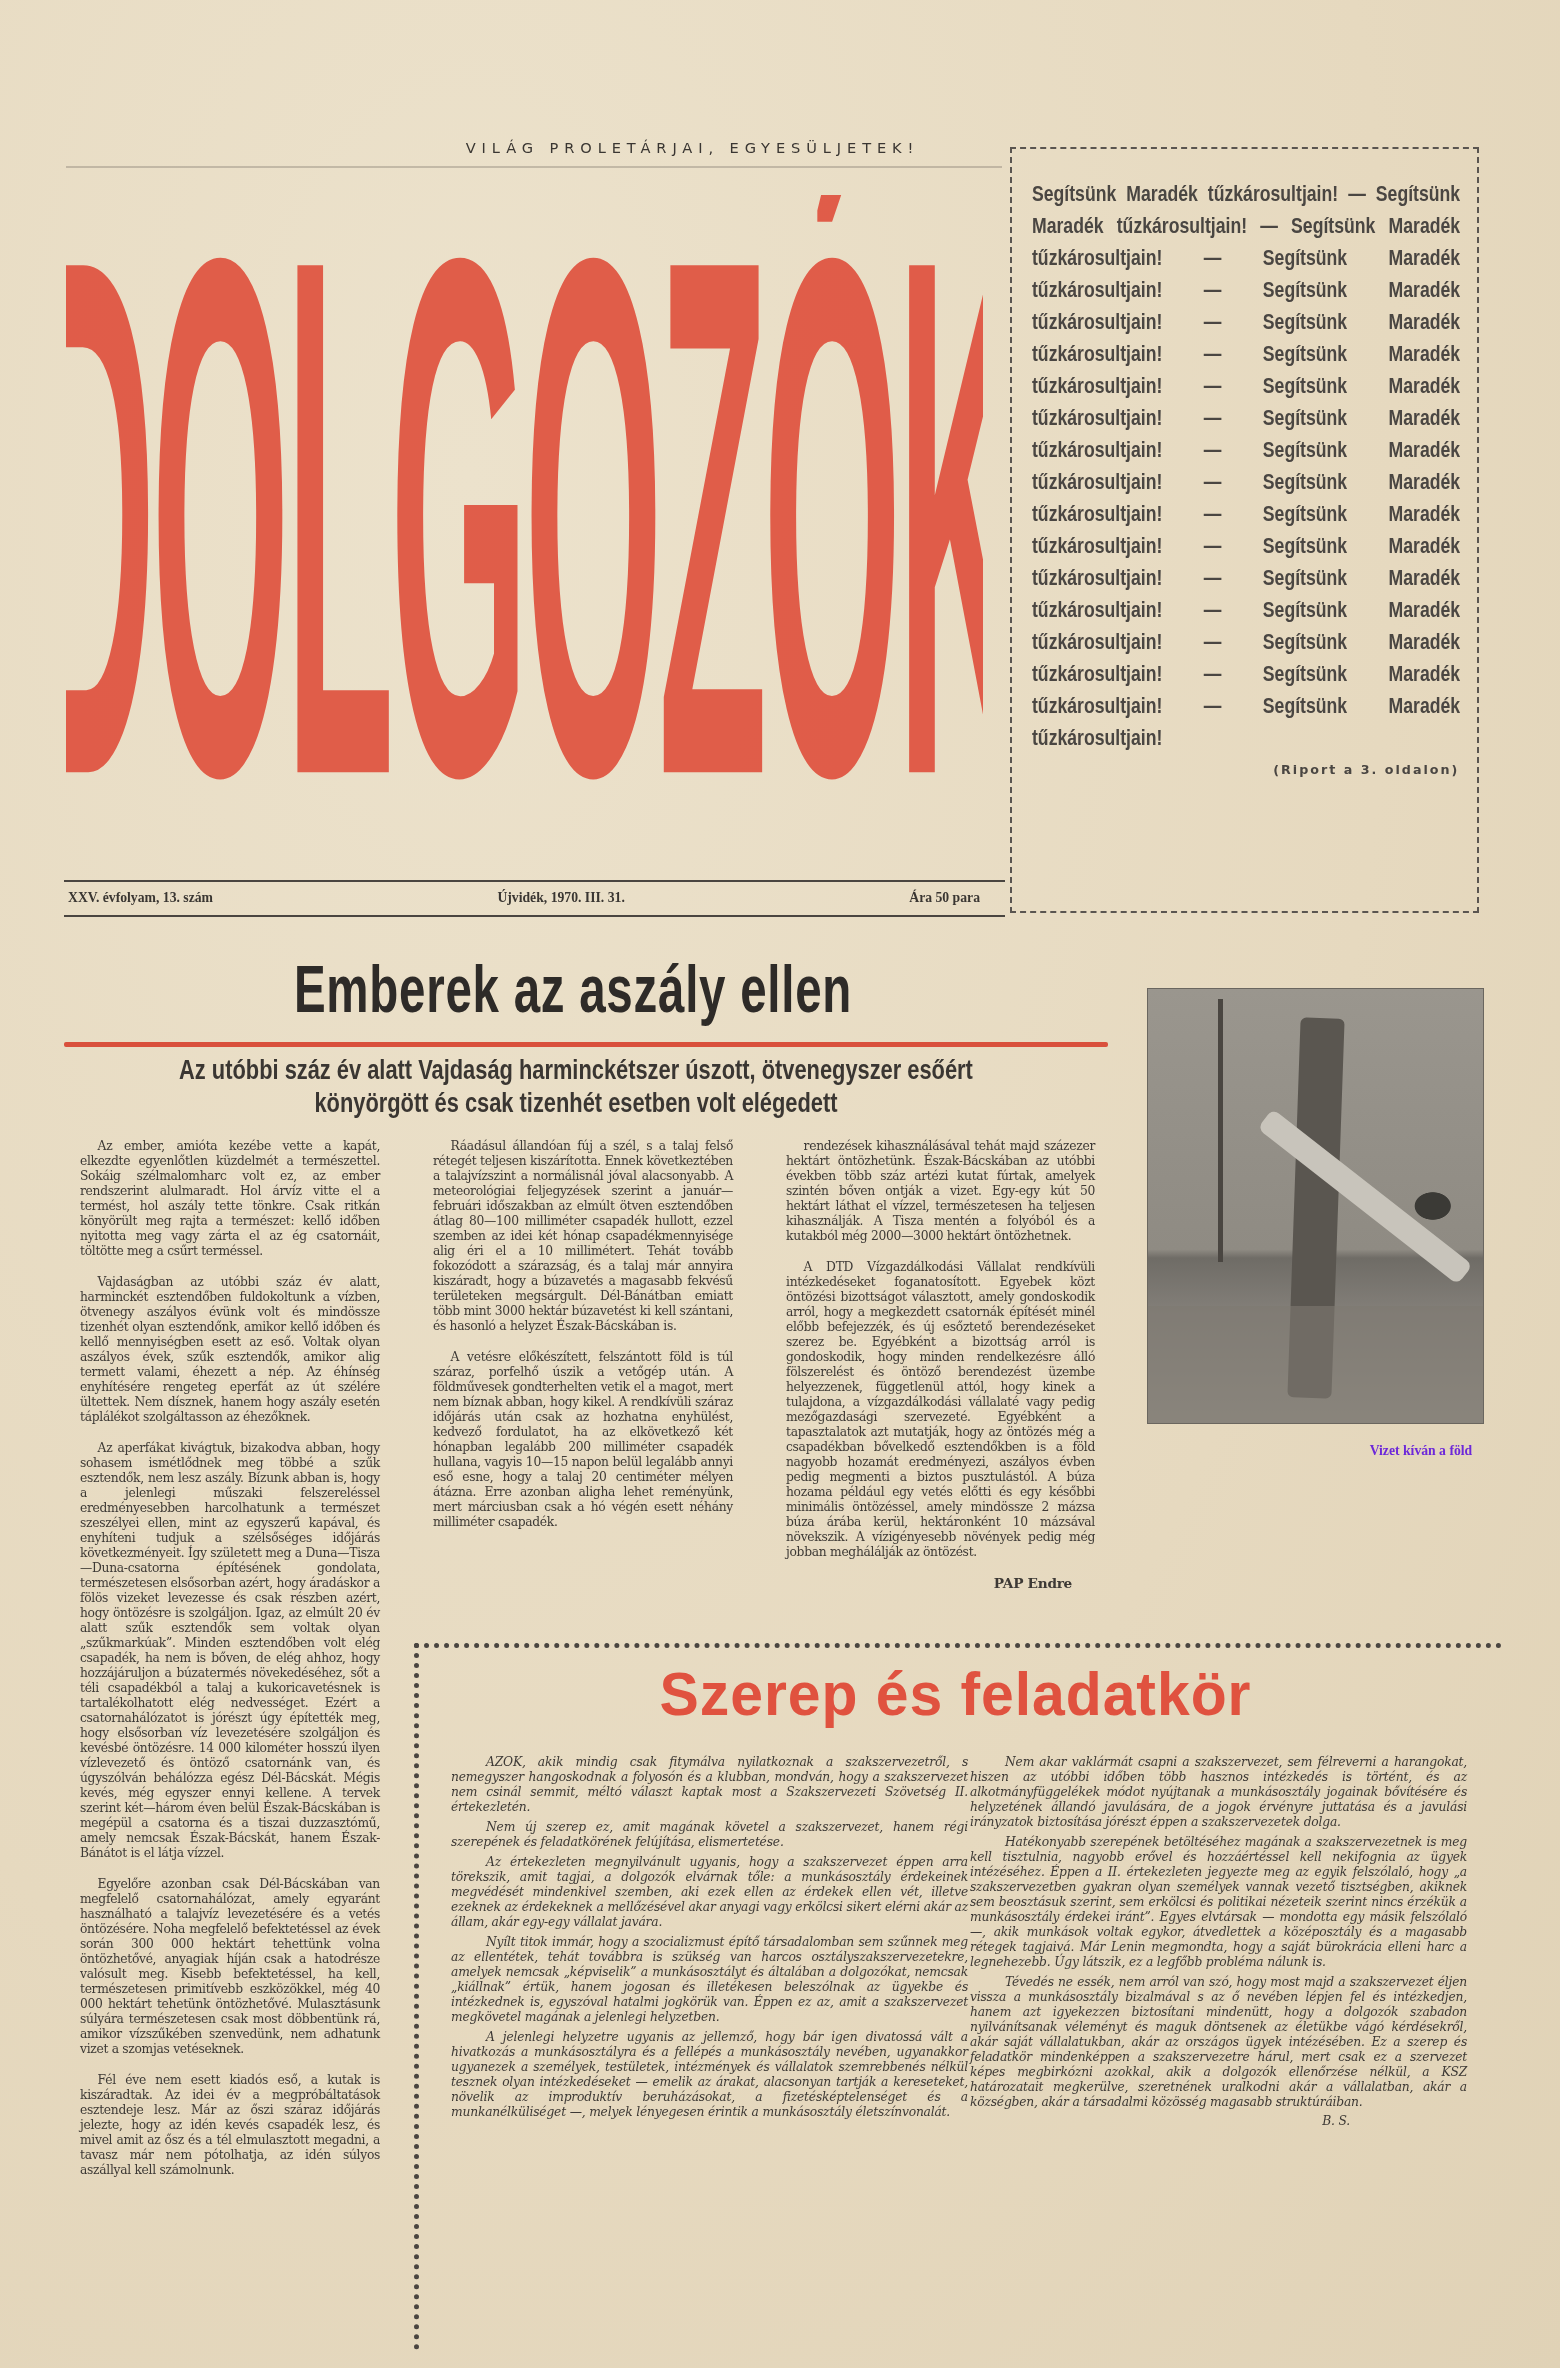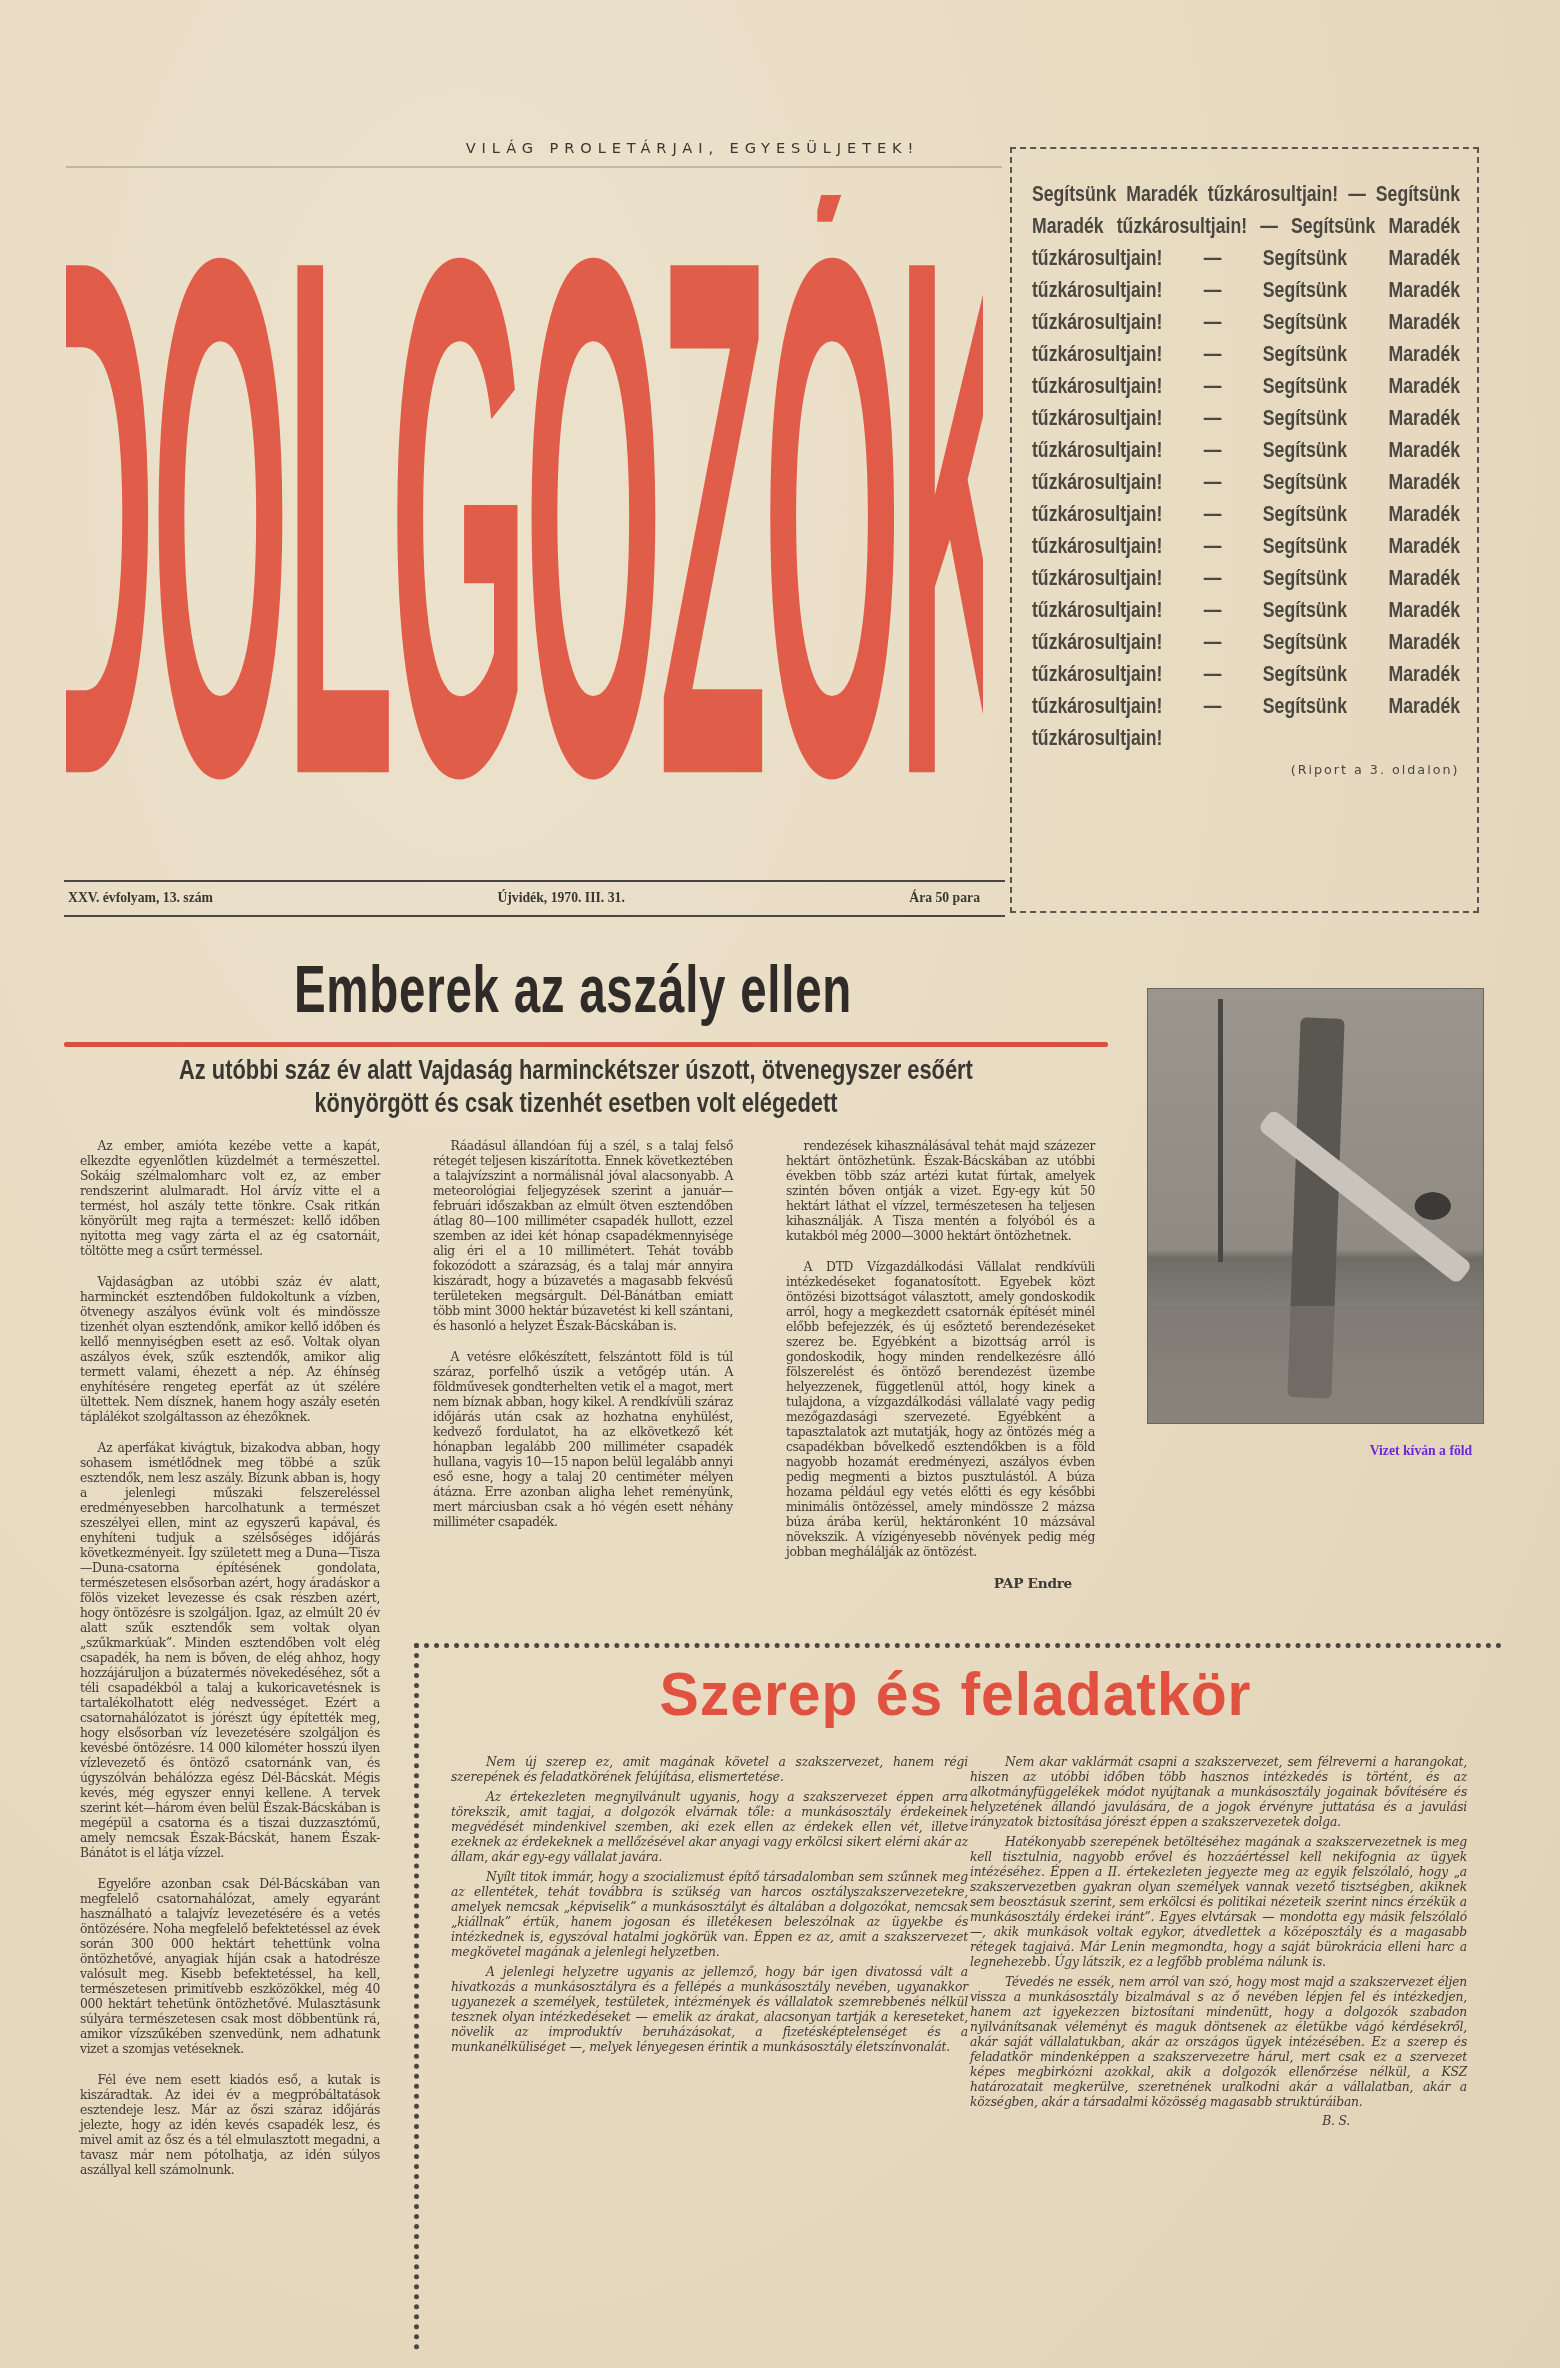"(Riport a 3. oldalon)" .promo-ref { font-weight: normal -> bold }
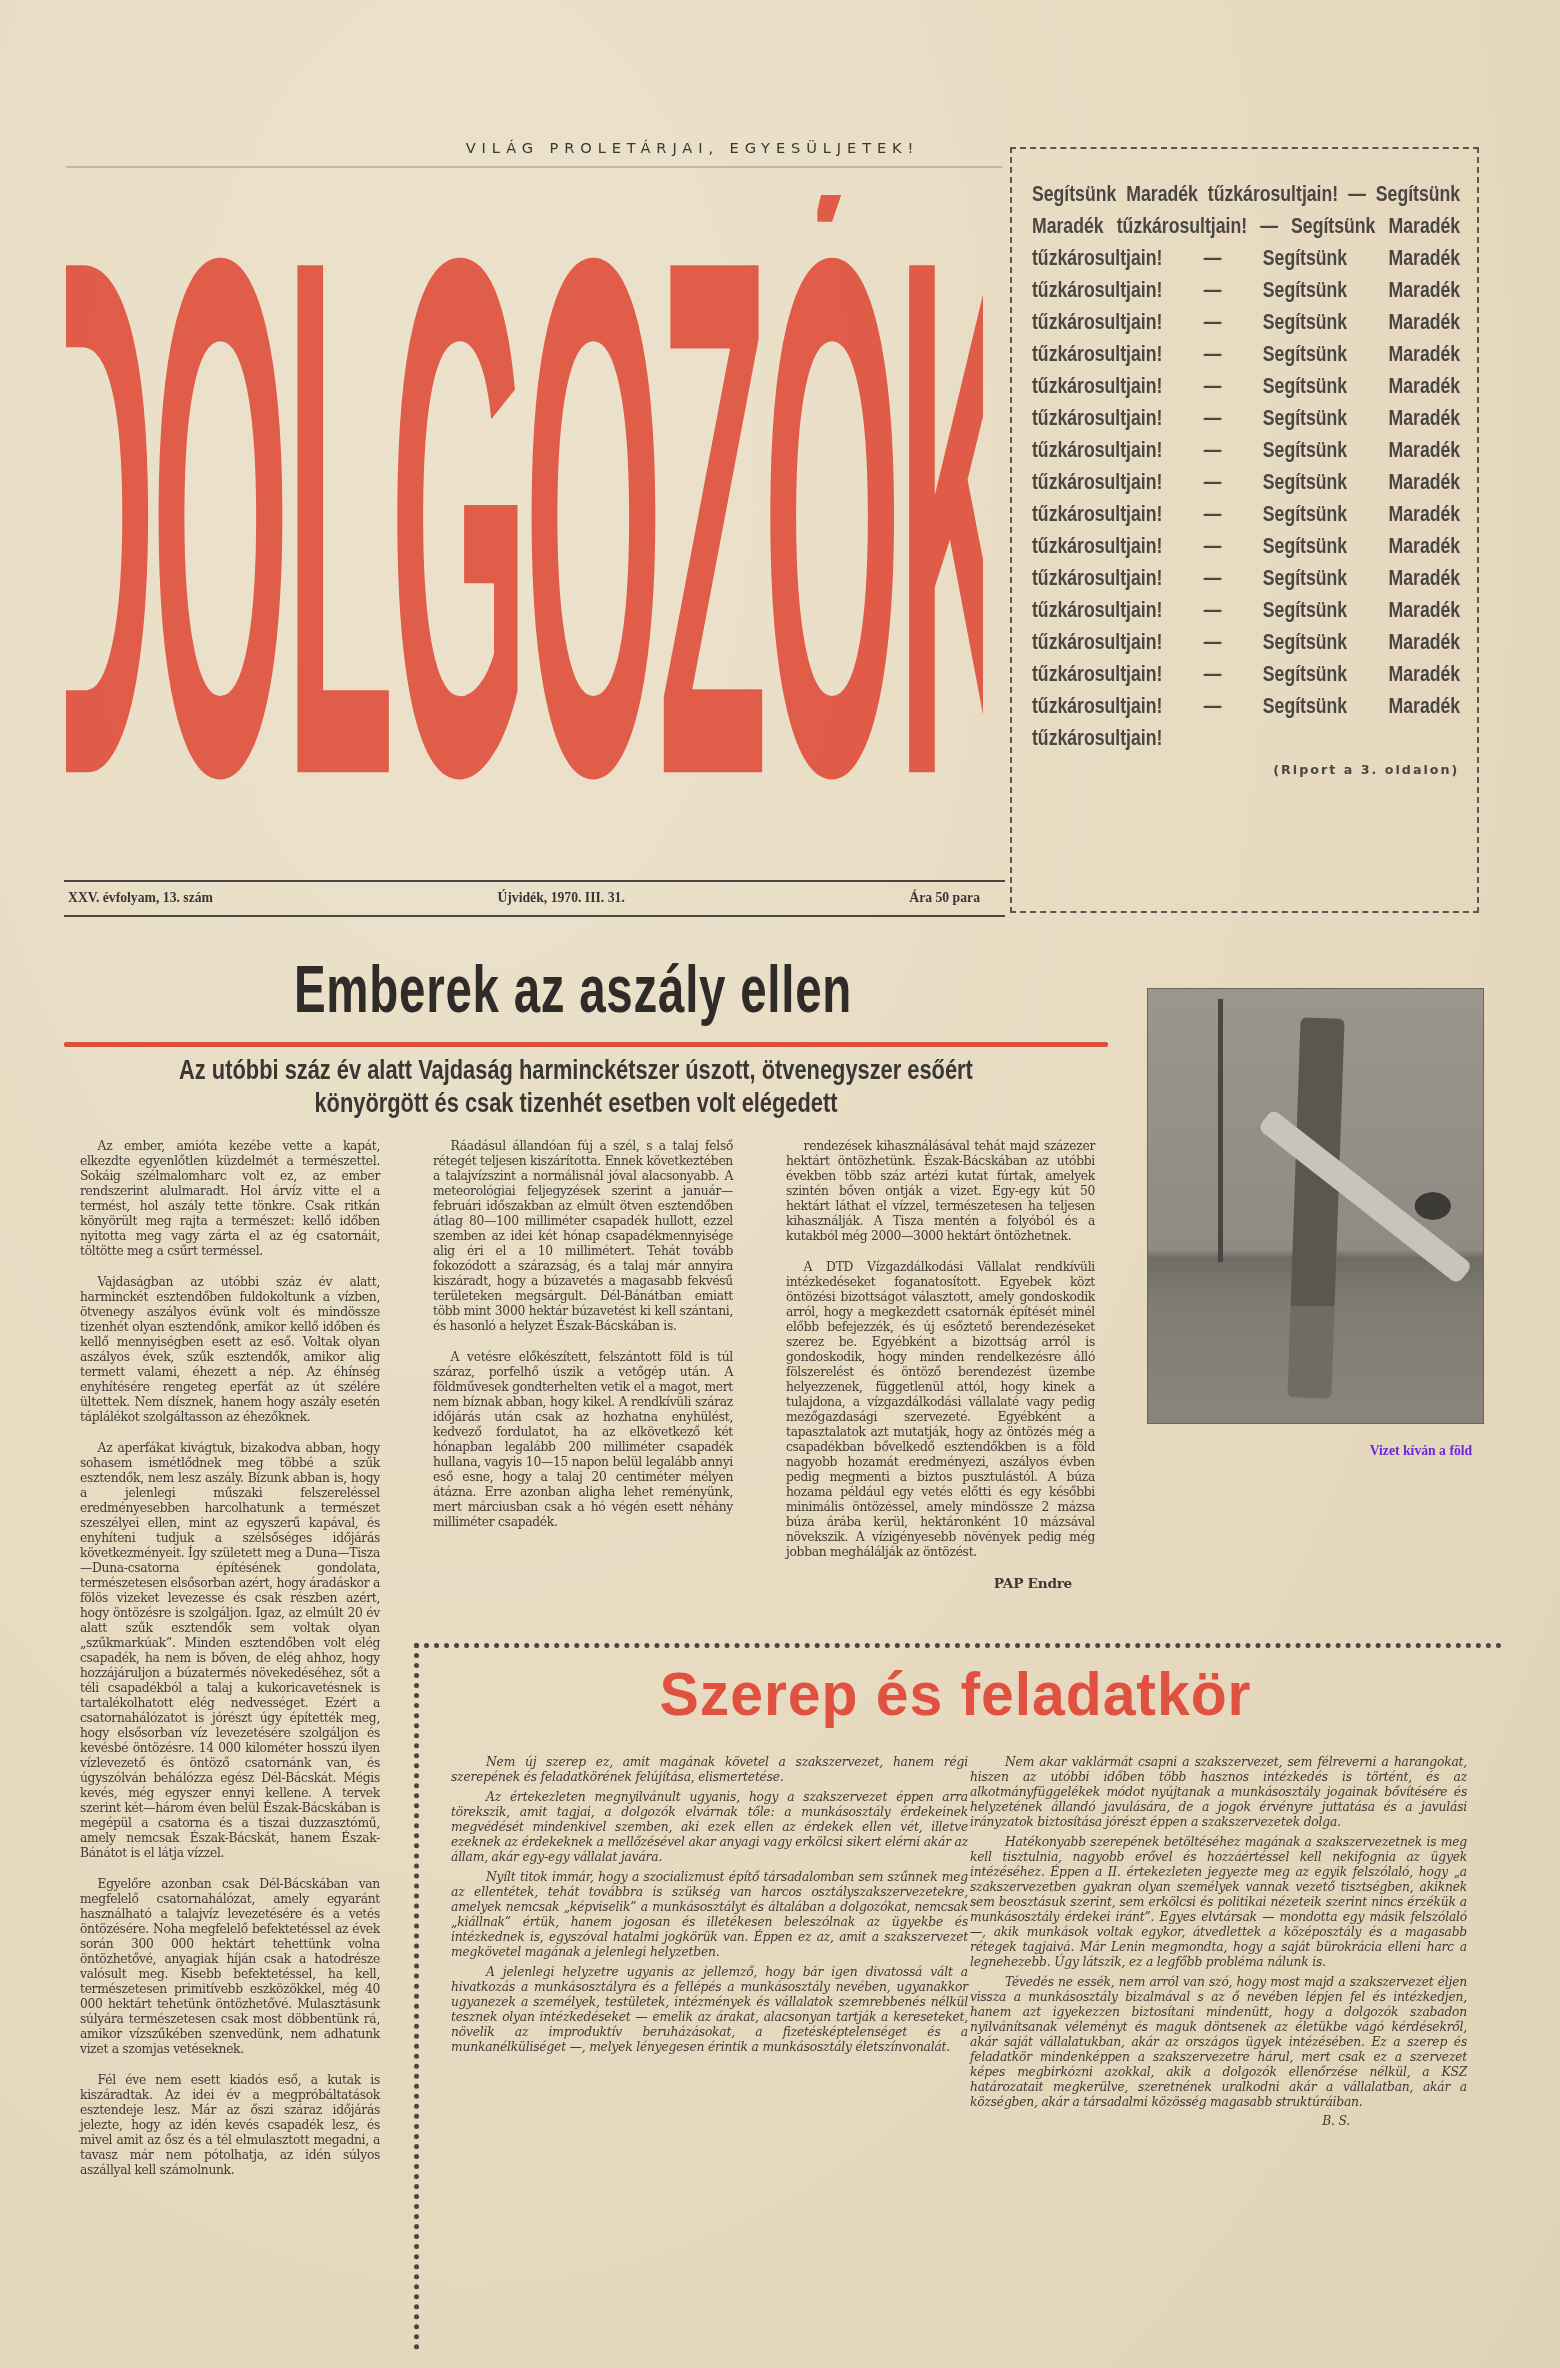"AZOK, akik mindig csak fitymálva" p { html: none -> <p>AZOK, akik mindig csak fitymálva nyilatkoznak a szakszervezetről, s nemegyszer hangoskodnak a folyosón és a klubban, mondván, hogy a szakszervezet nem csinál semmit, méltó választ kaptak most a Szakszervezeti Szövetség II. értekezletén.</p> }
